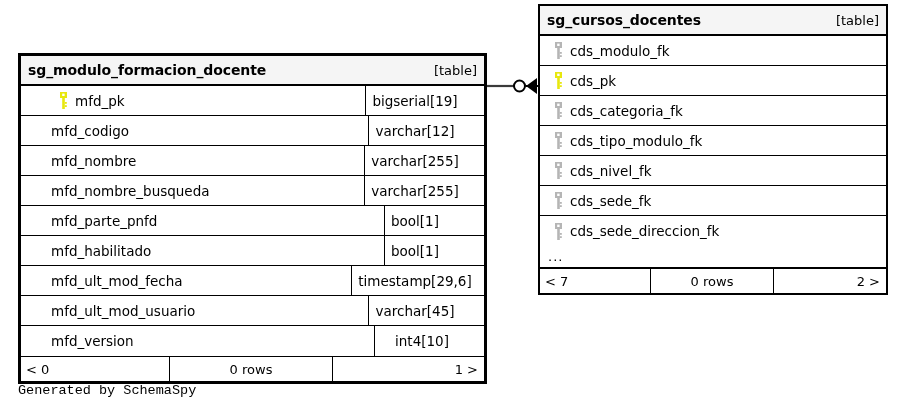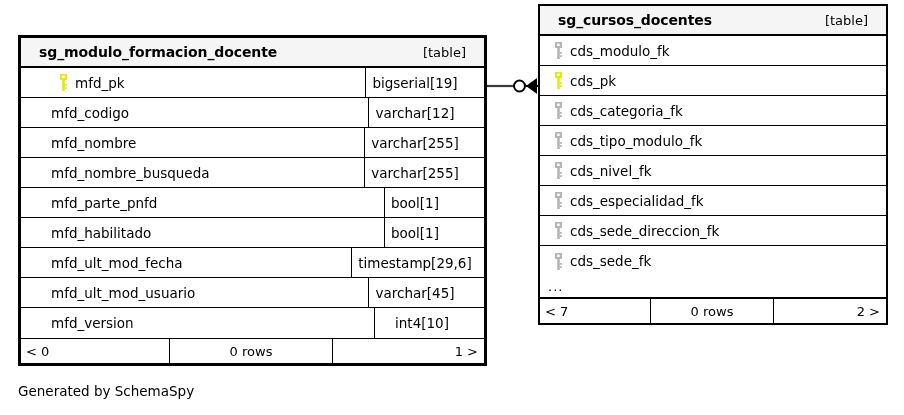"sg_cursos_docentes" .tbl-header { padding: 0 18px -> 0 7px }
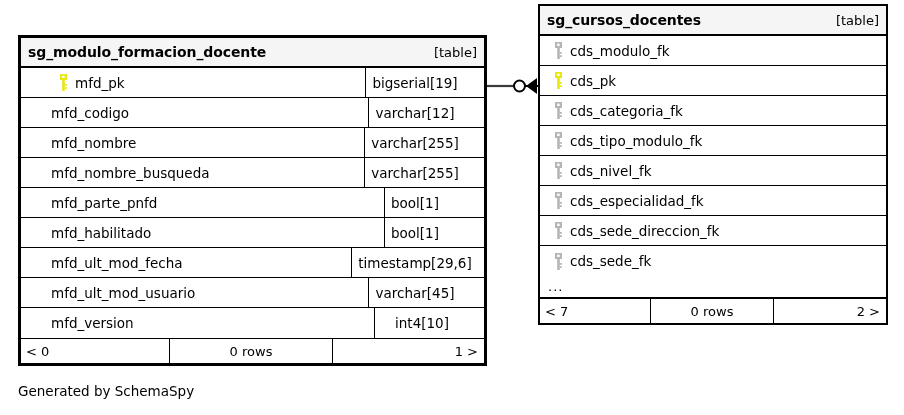"sg_modulo_formacion_docente" .er-table.thick { margin-top: none -> 18px }
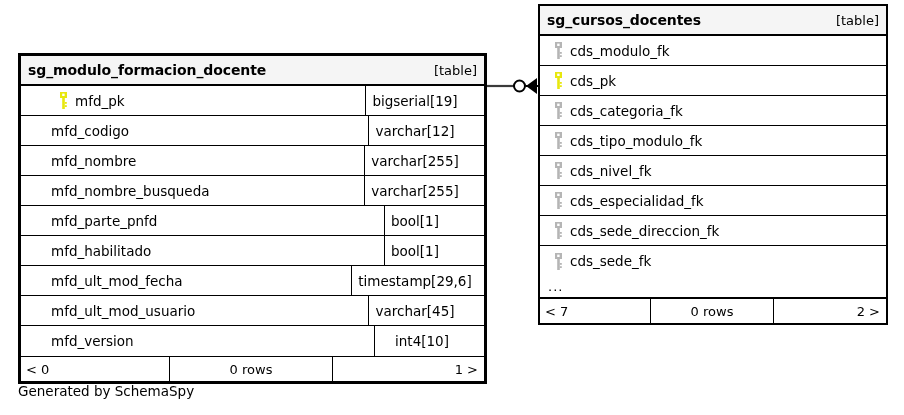"cds_especialidad_fk" div.col-row { html: <div> <div> <span> <svg> <path></path> <rect></rect> <path></path> <rect></rect> <rect></rect> </svg> </span> <span>cds_especialidad_fk</span> </div> </div> -> none }
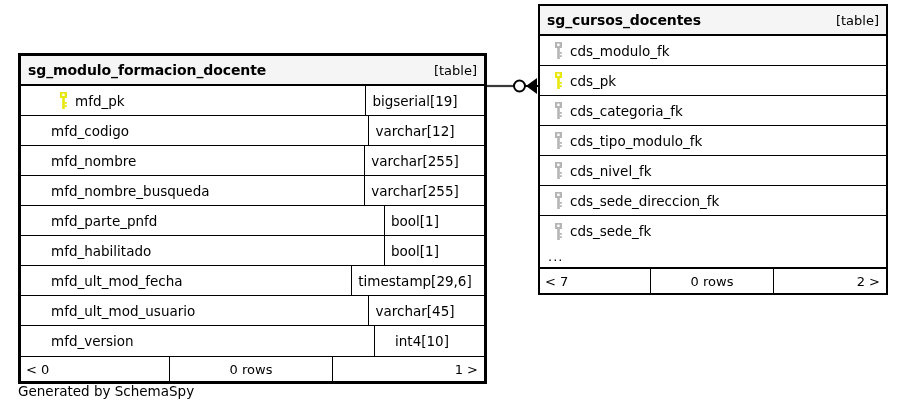"cds_sede_direccion_fk" div.col-row { order: before "cds_sede_fk" -> after "cds_sede_fk" }
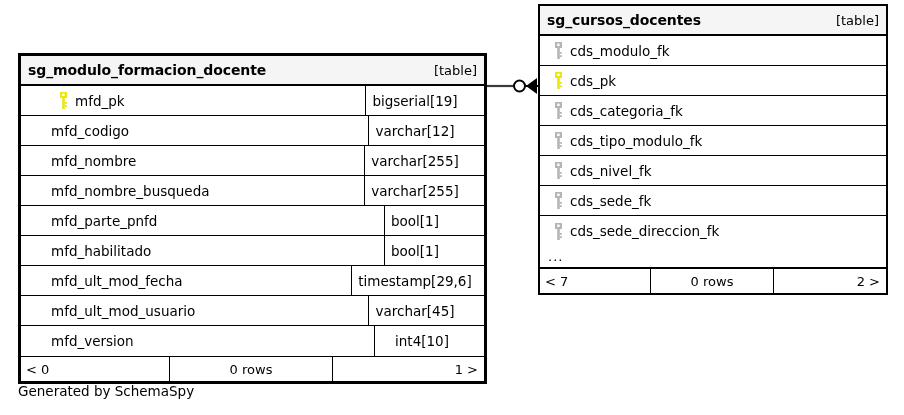"Generated by SchemaSpy" div.credit { font-family: none -> Liberation Mono, monospace }
